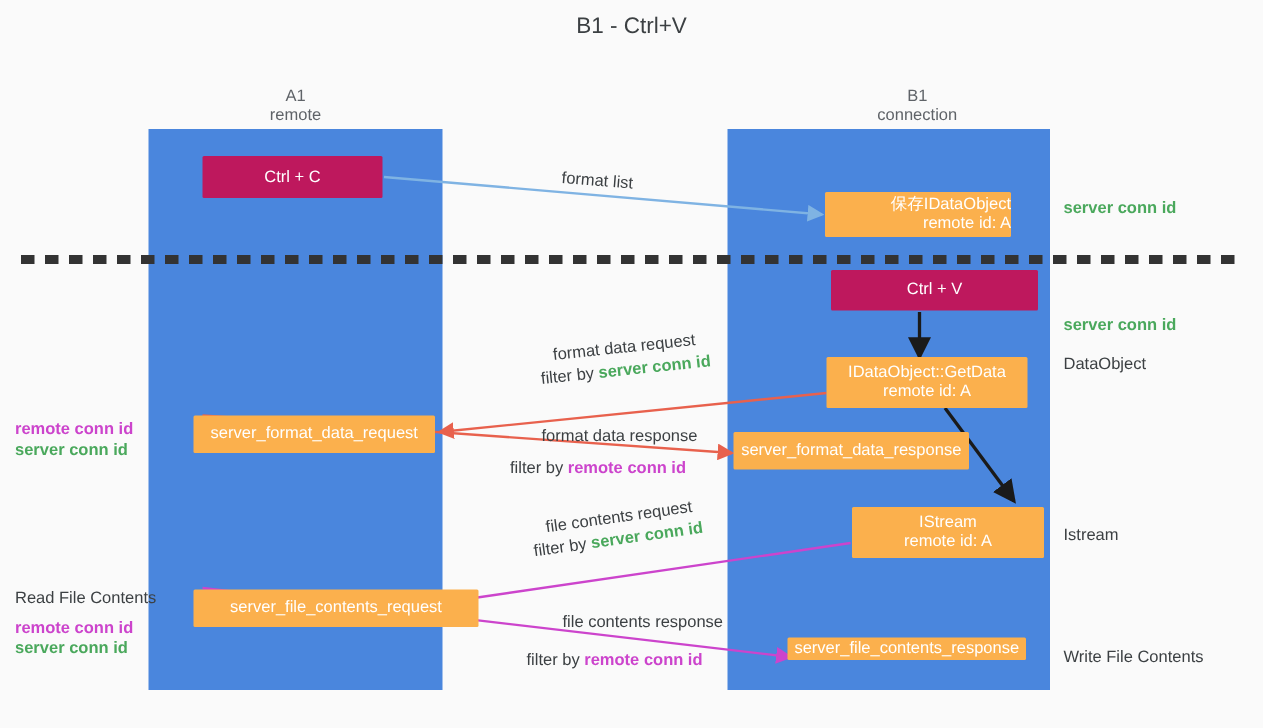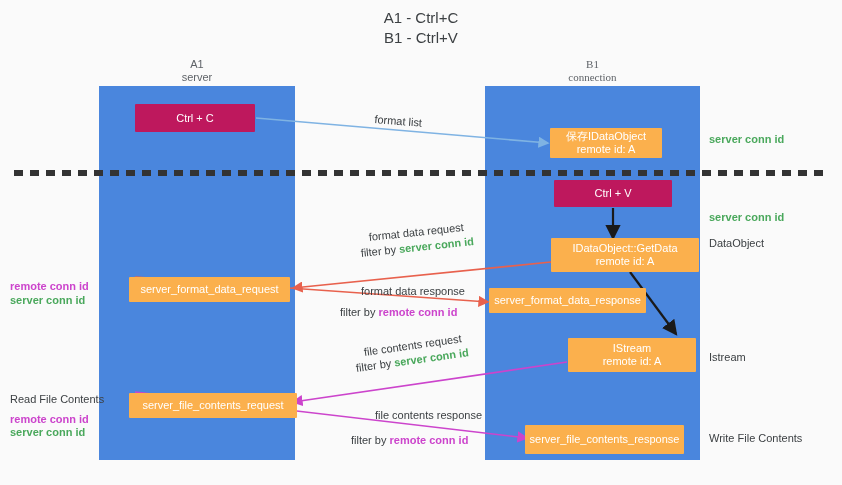"A1 - Ctrl+C" div { html: <div>A1 - Ctrl+C</div> -> none }
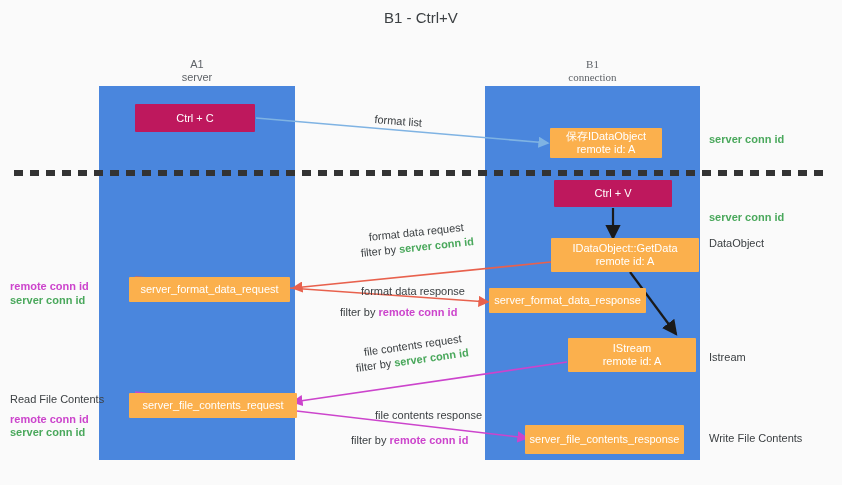"B1" div.hdr { font-family: Liberation Serif, serif -> none; left: 485px -> 504px }
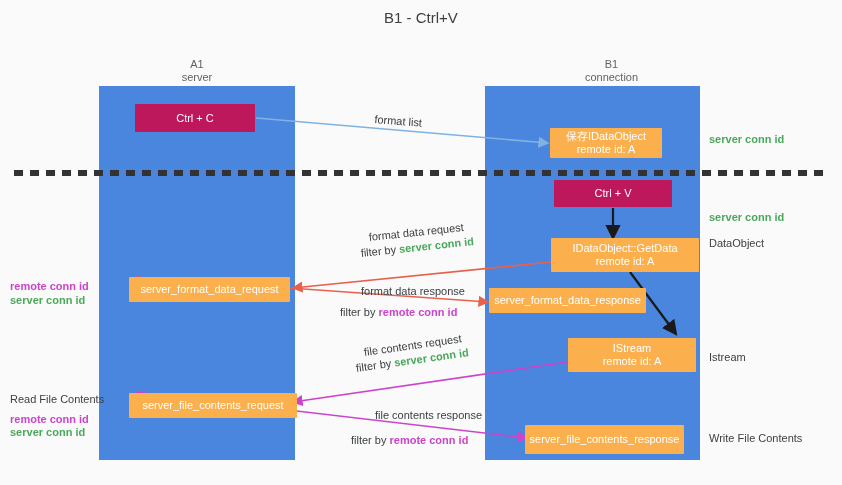"server" div { text: server -> remote }
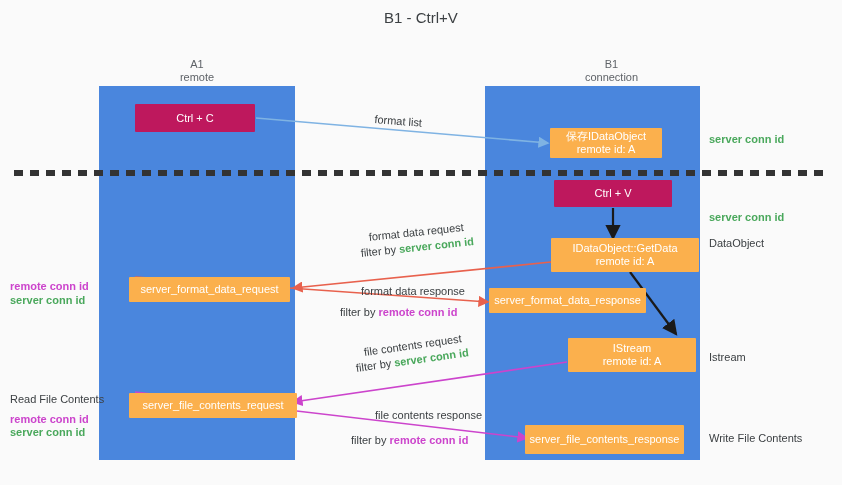"保存IDataObject" div.box { align-items: none -> flex-end; width: 112px -> 124px }
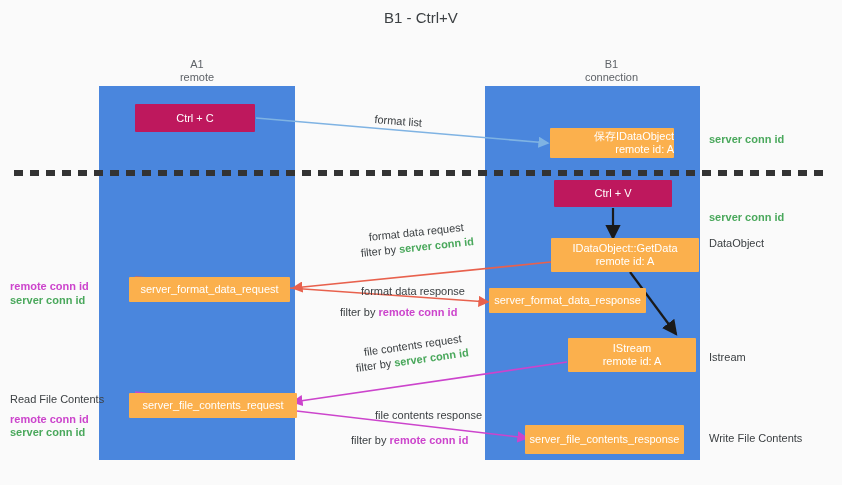"Ctrl + V" div.box { width: 118px -> 138px }
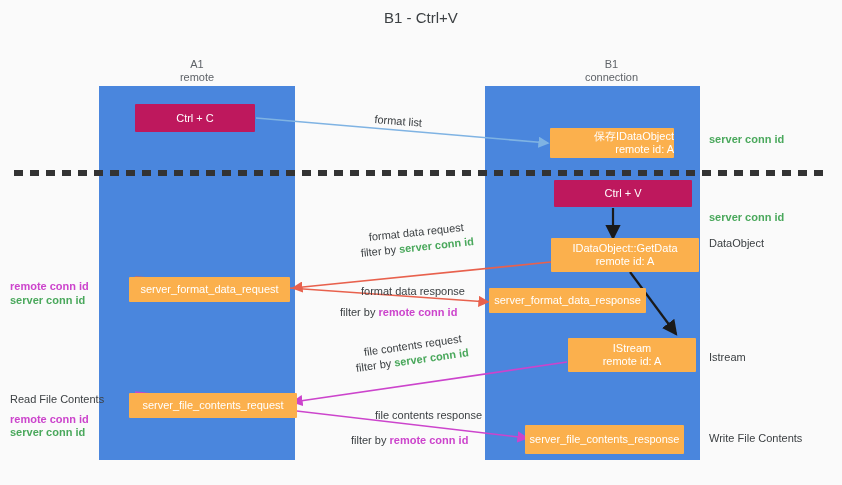"IDataObject::GetData" div.box { width: 148px -> 134px }
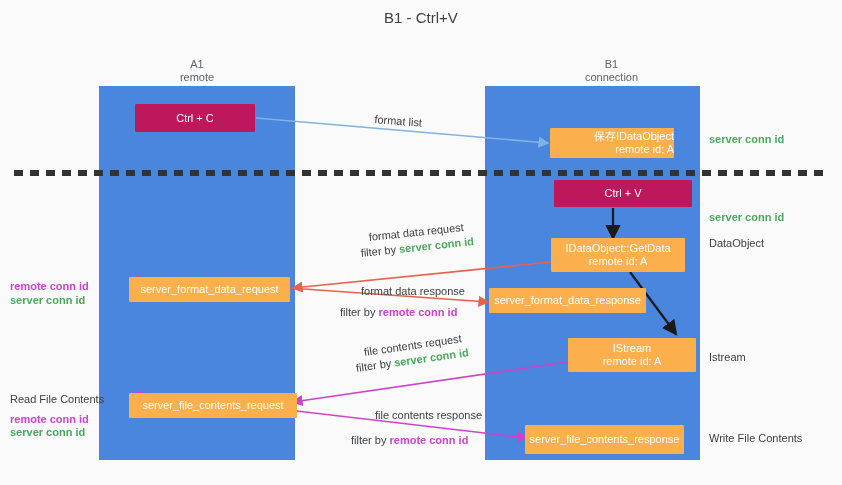"server_file_contents_request" div.box { width: 168px -> 190px }
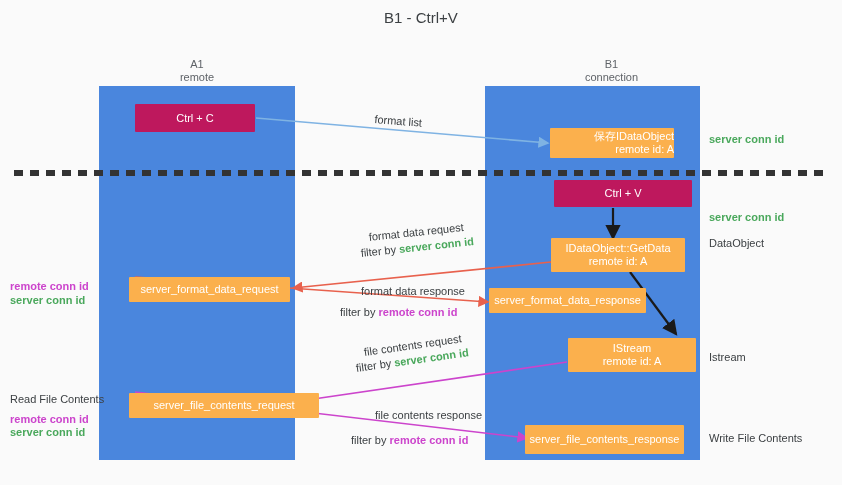"server_file_contents_response" div.box { height: 29px -> 15px }
